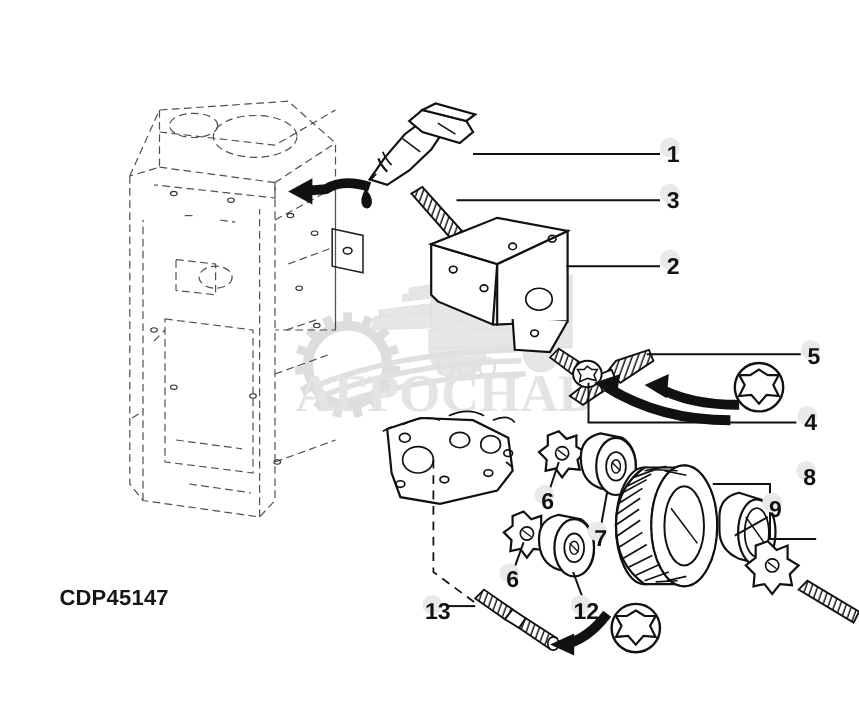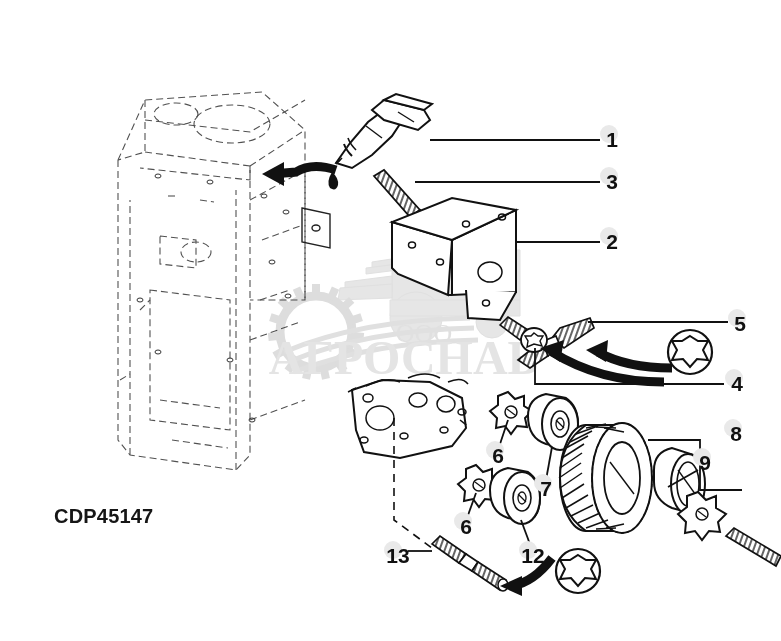"CDP45147" .partcode { top: 505px -> 533px }
